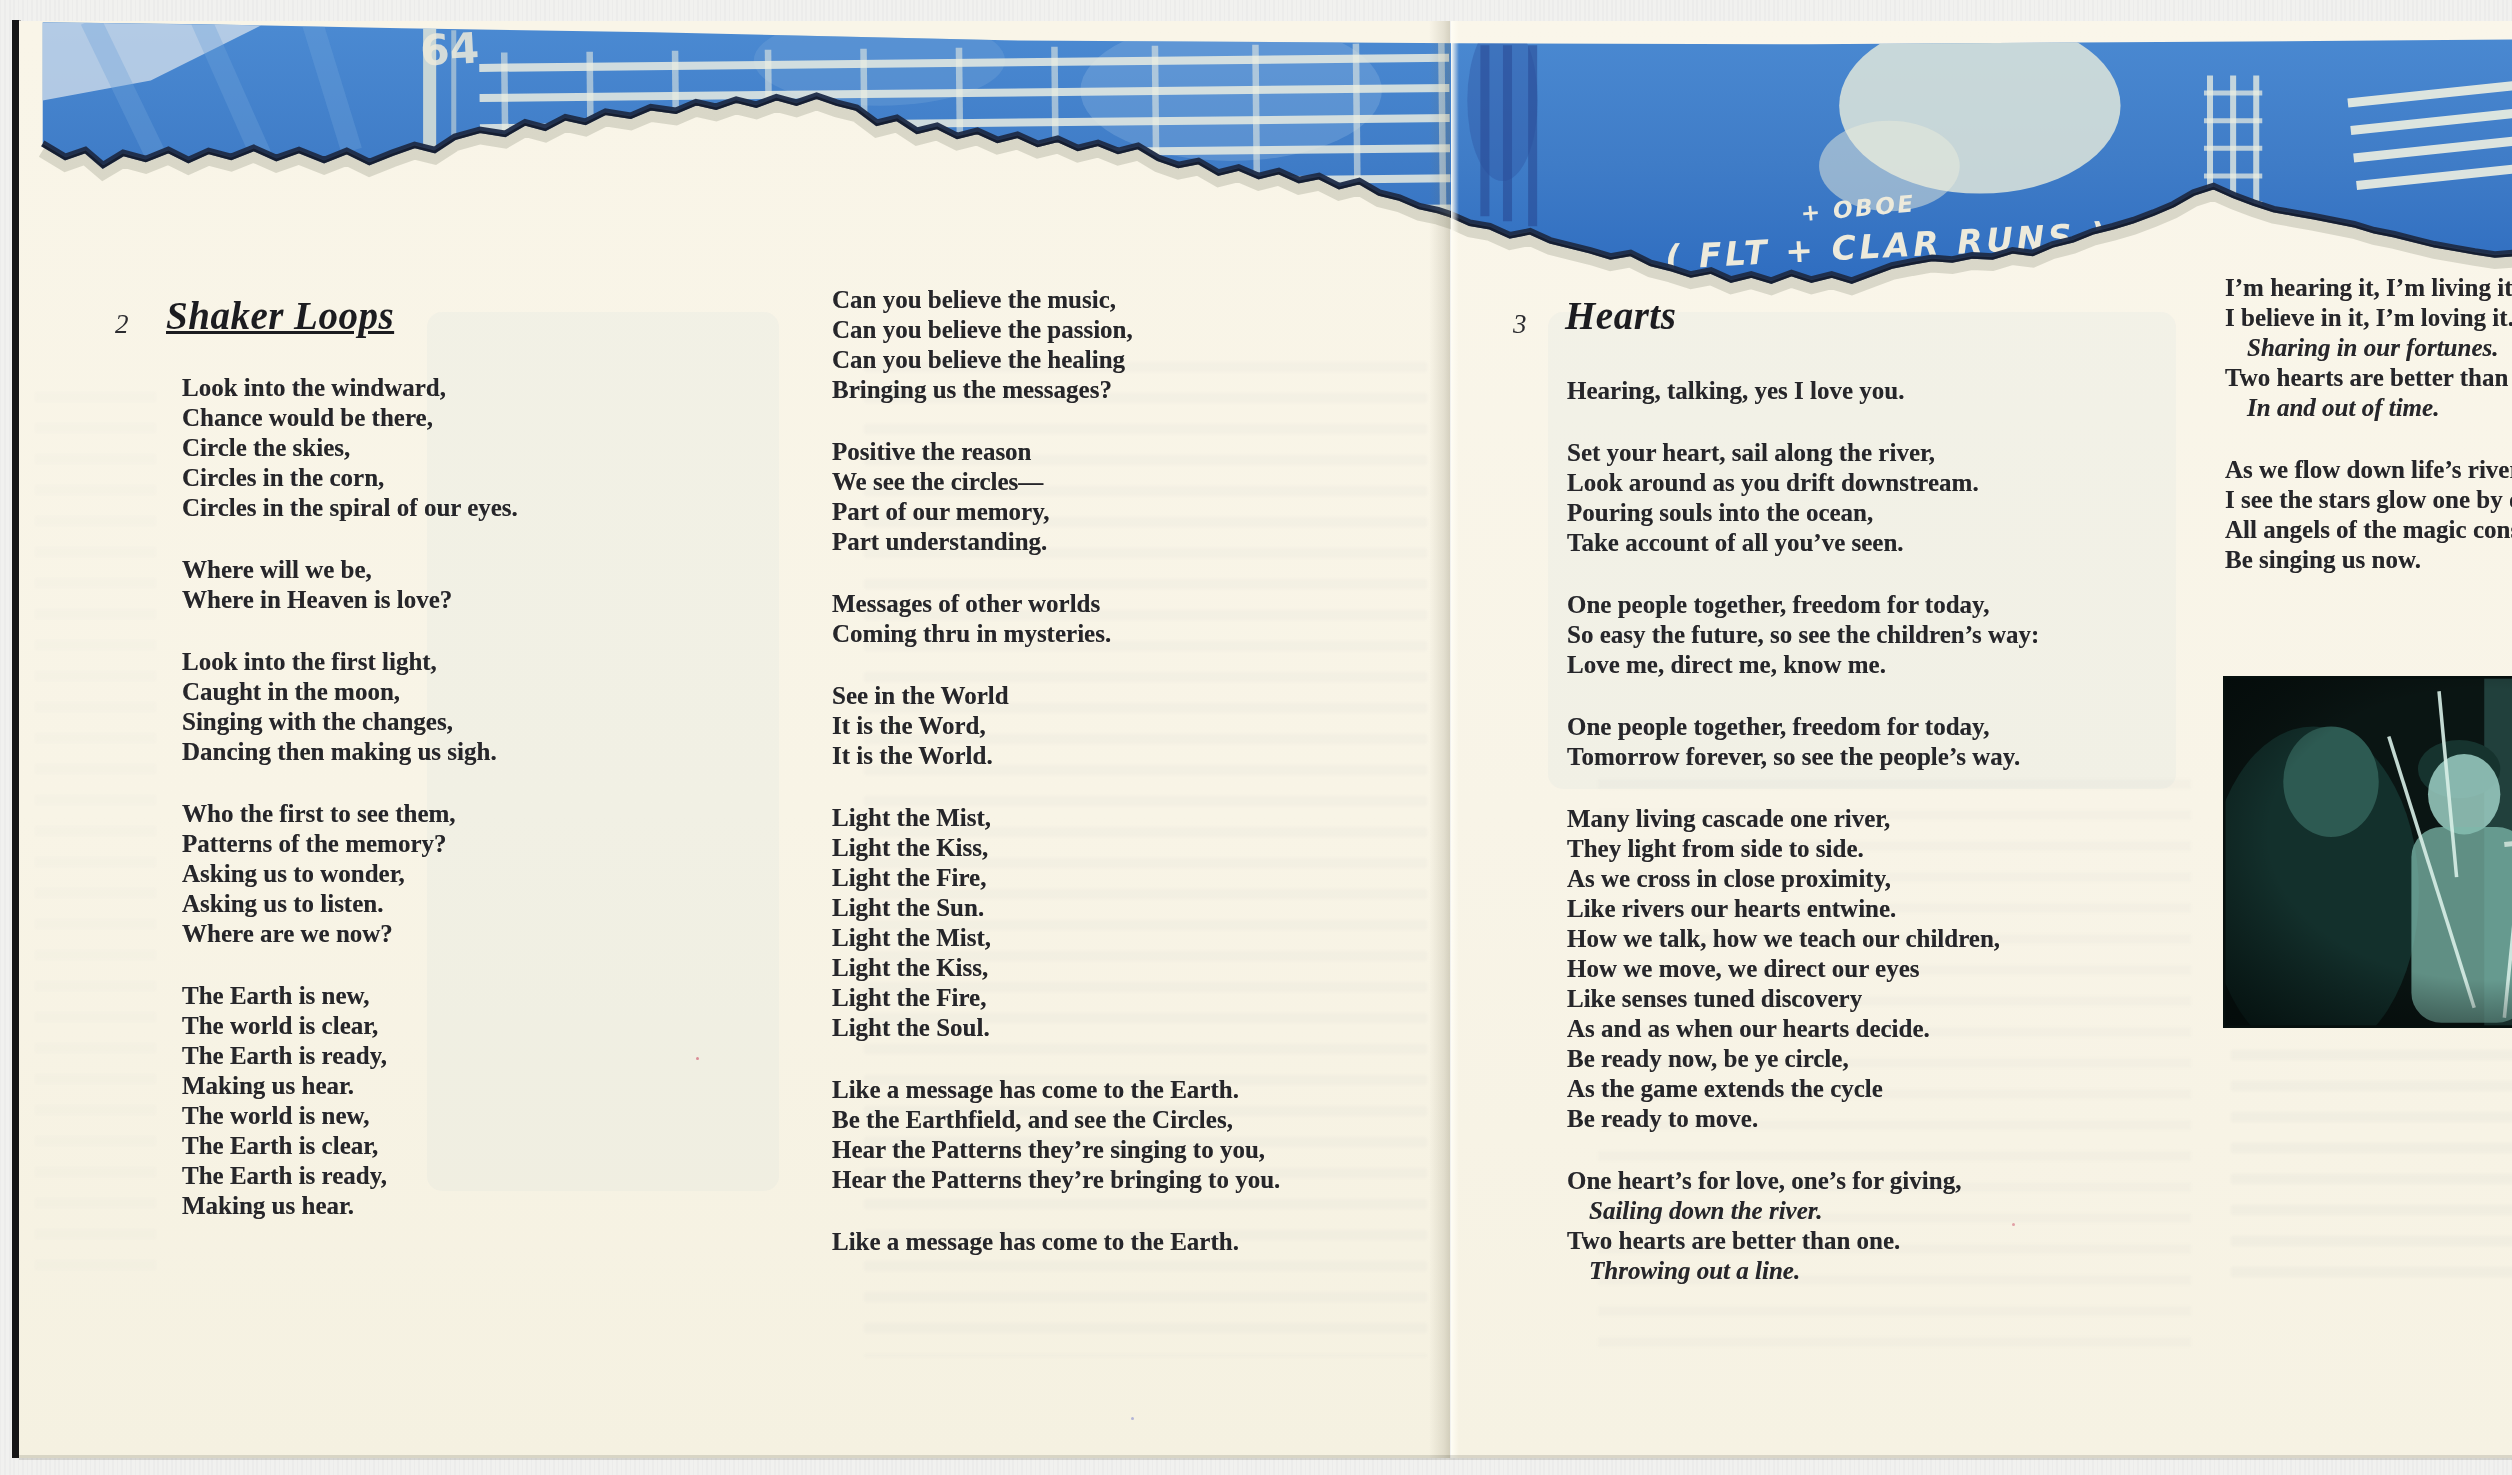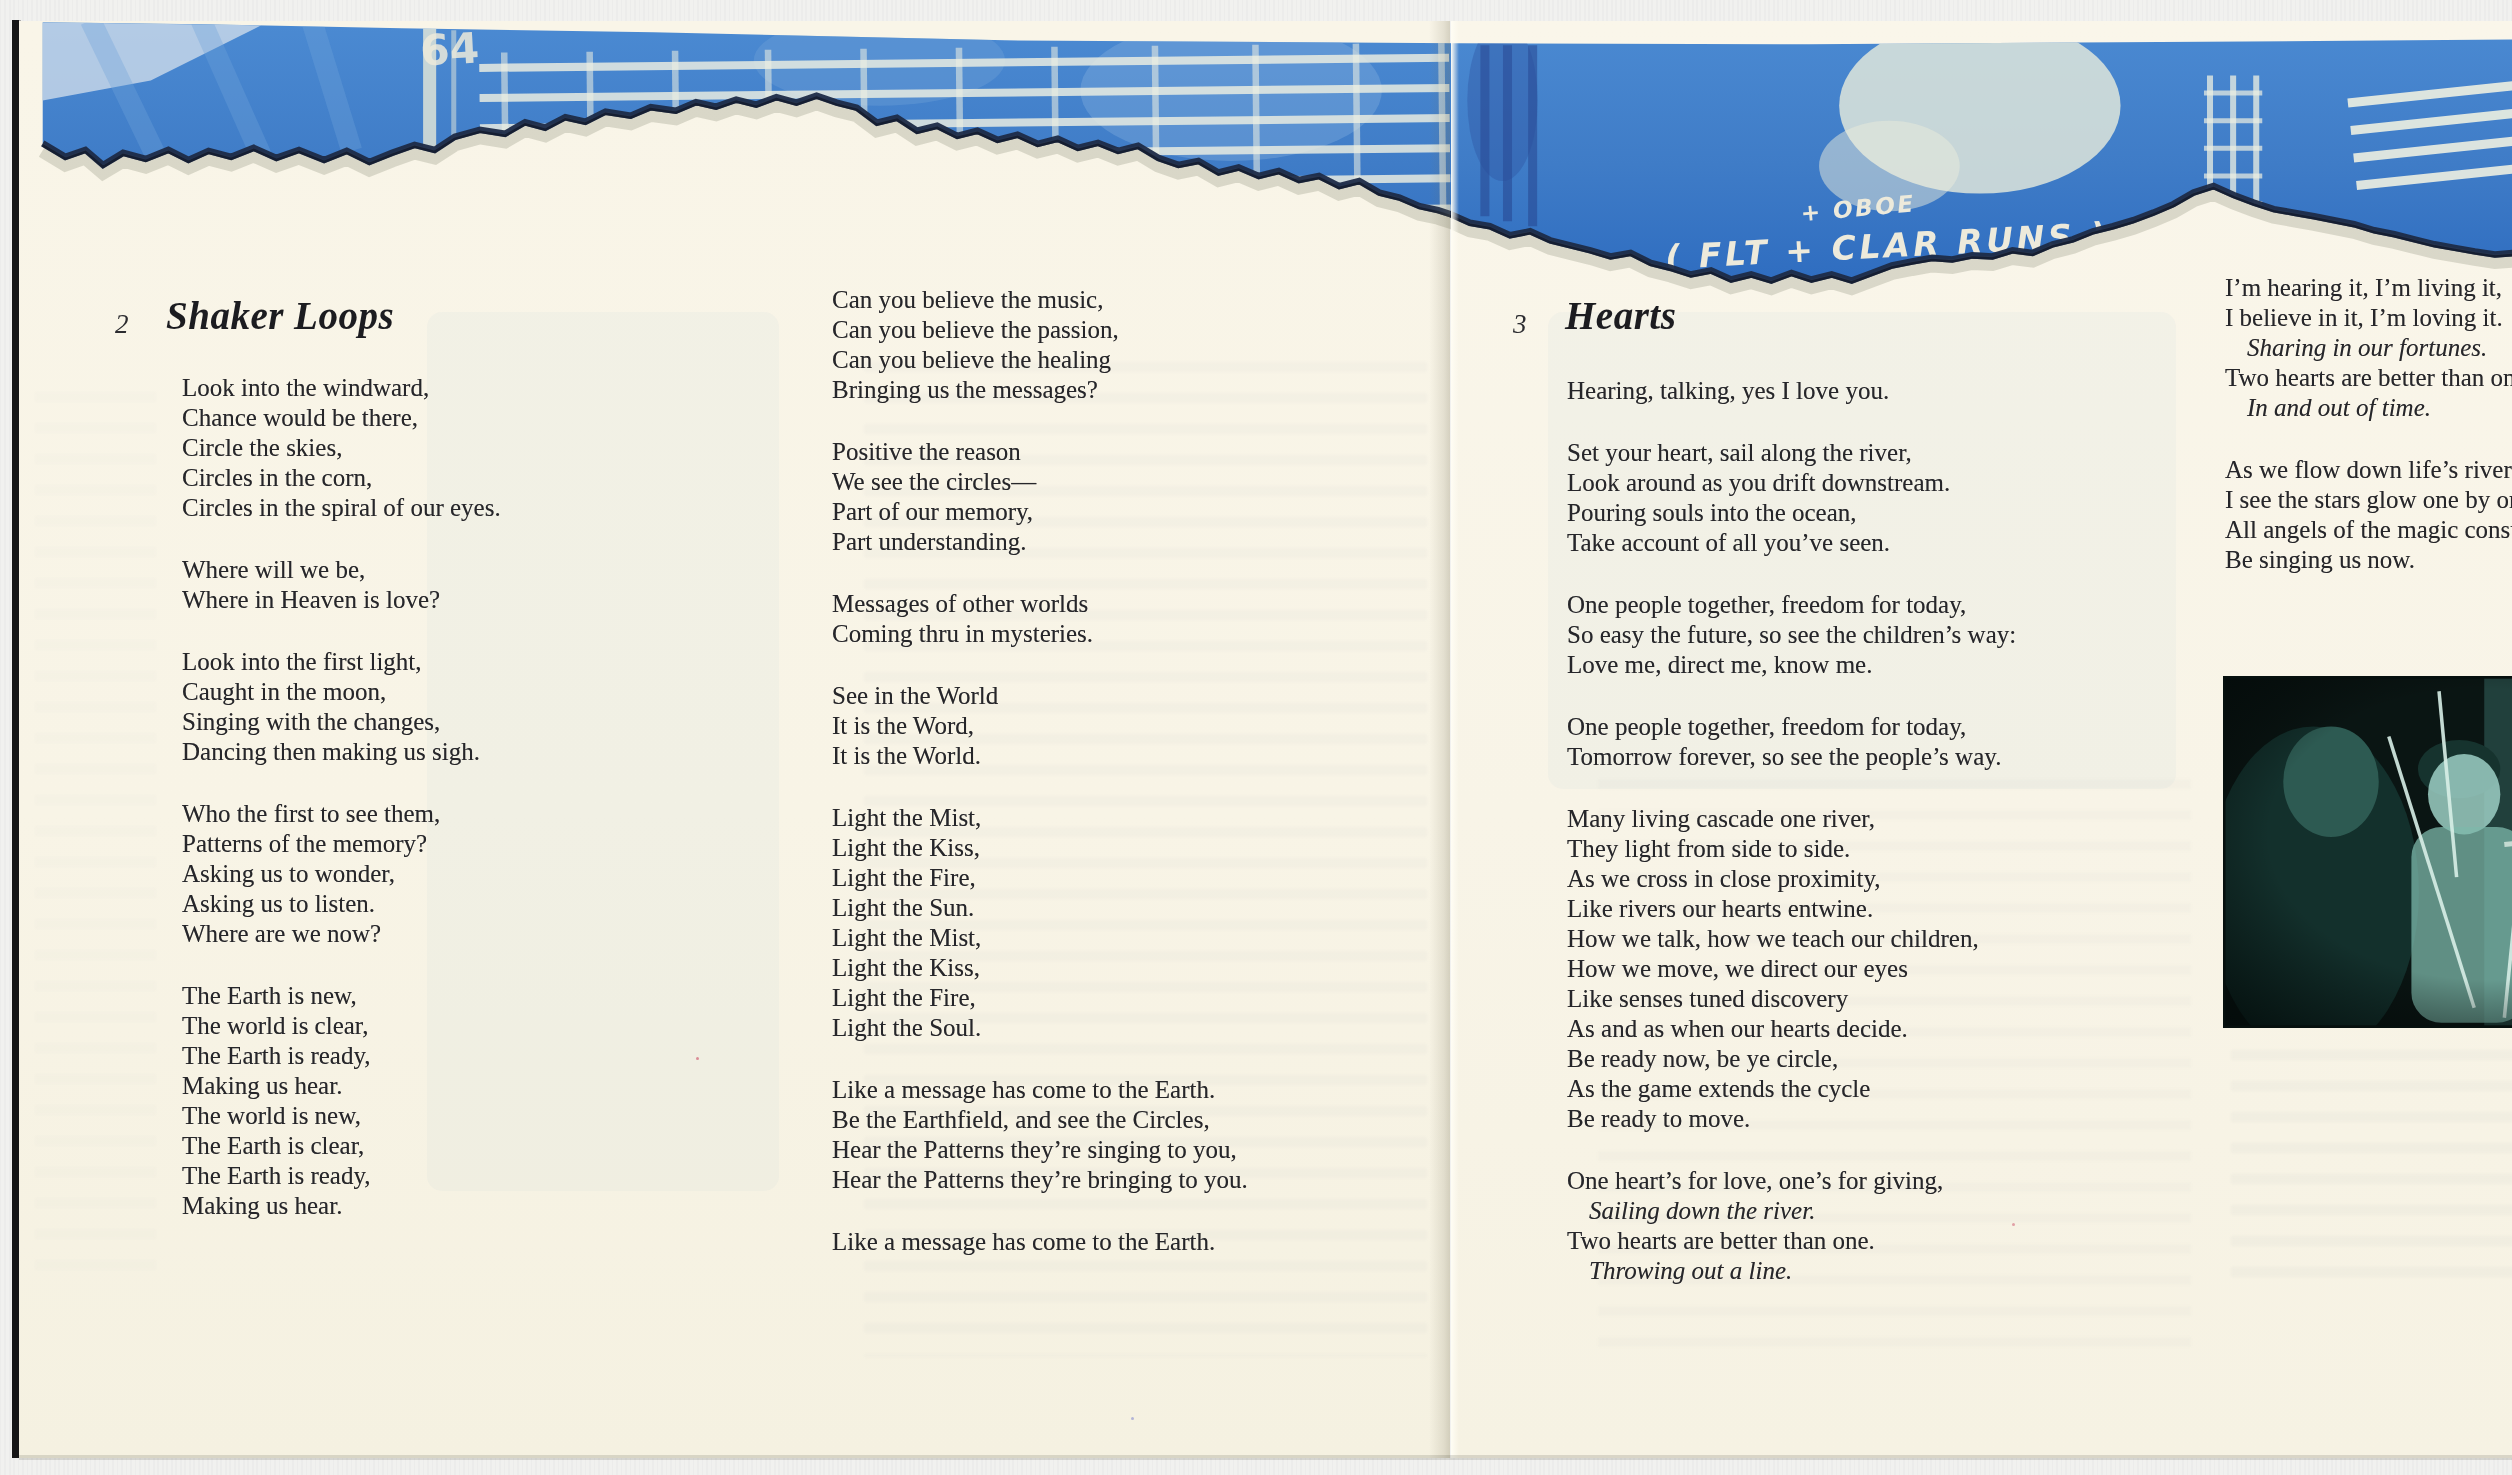"Shaker Loops" div.track-title { text-decoration: none -> underline }
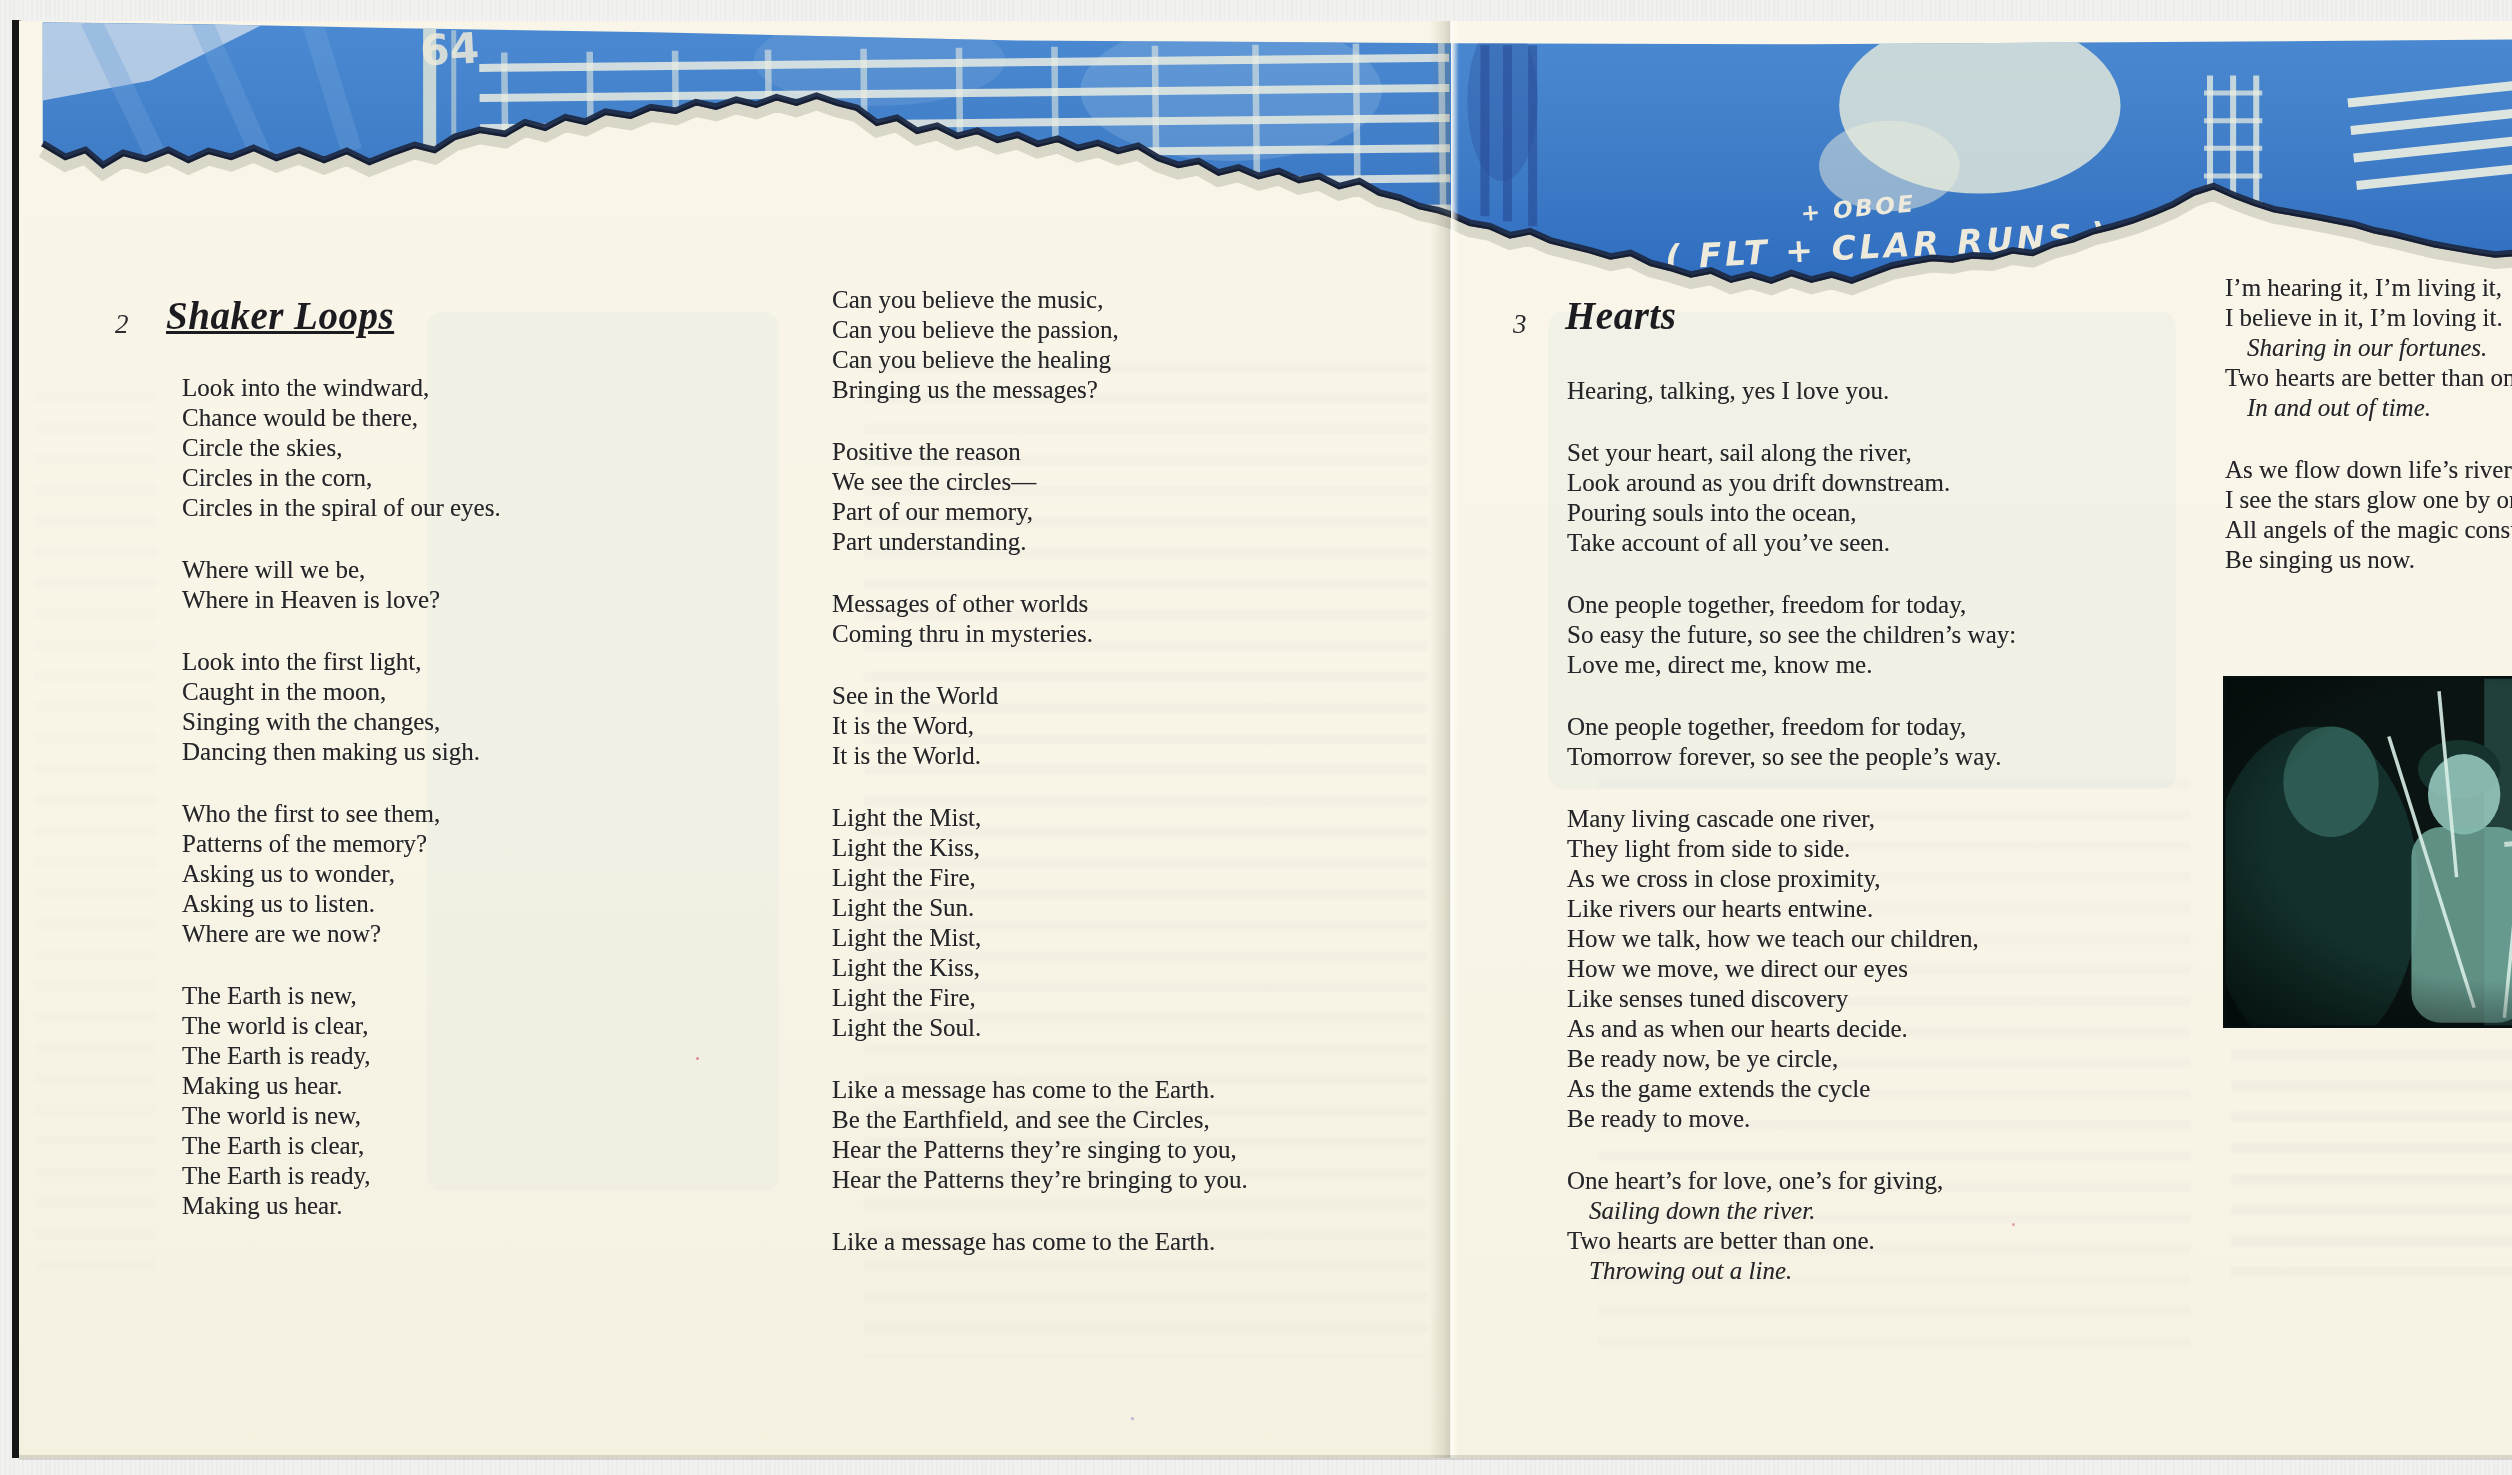"Can you believe the music," .stanza { font-weight: none -> bold }
